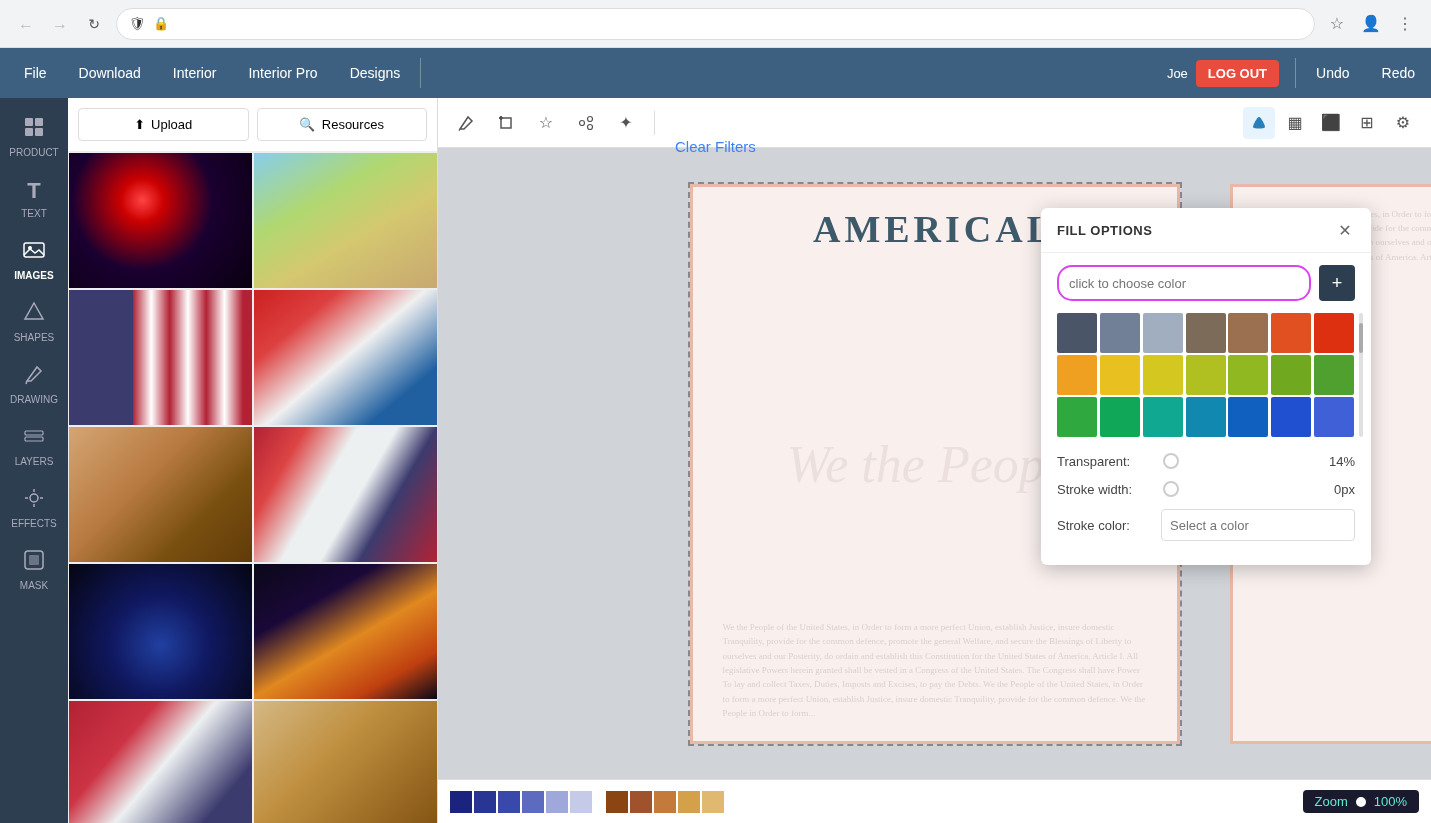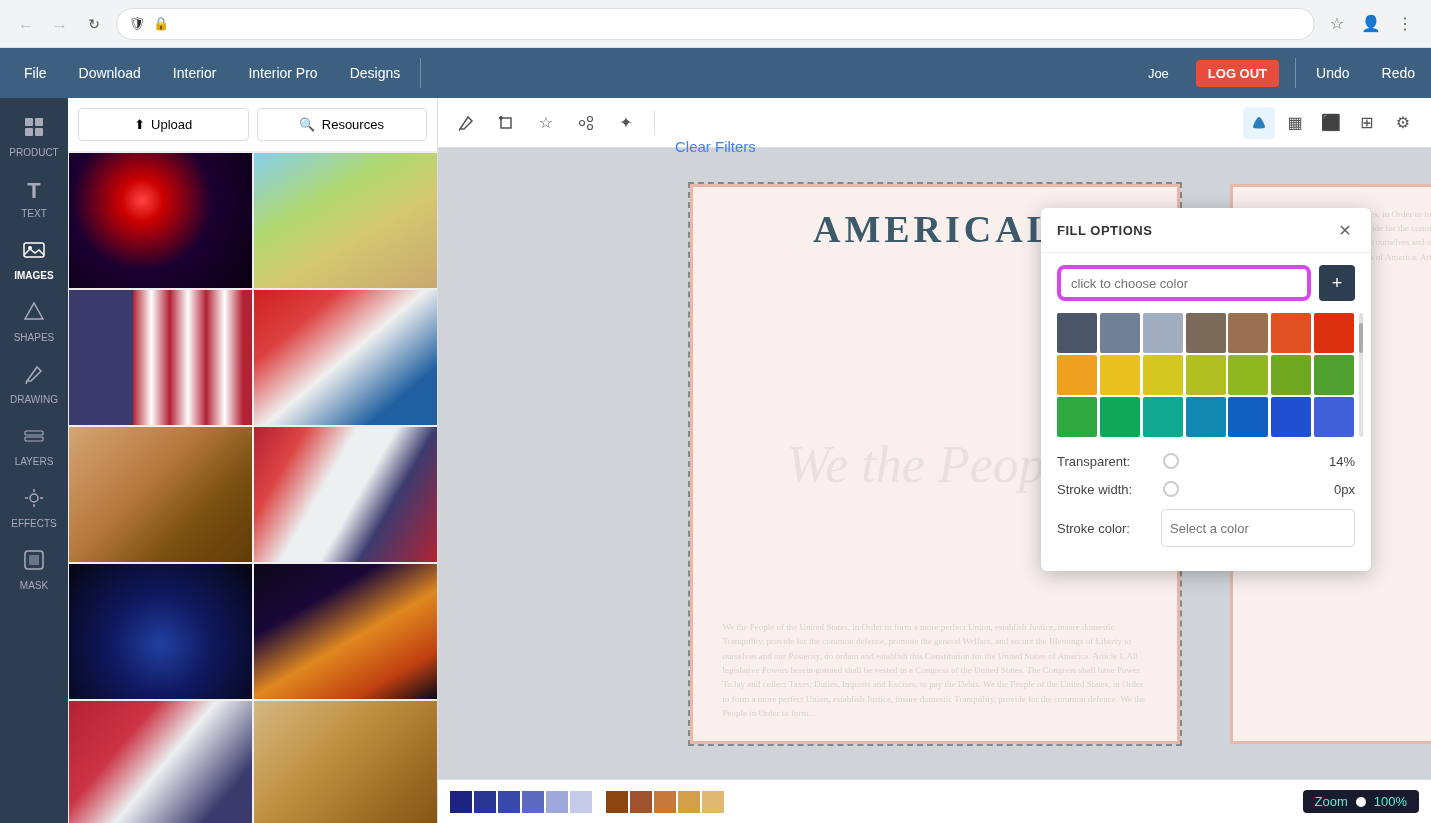"LOG OUT" .logout-btn { margin-left: 19px -> none }
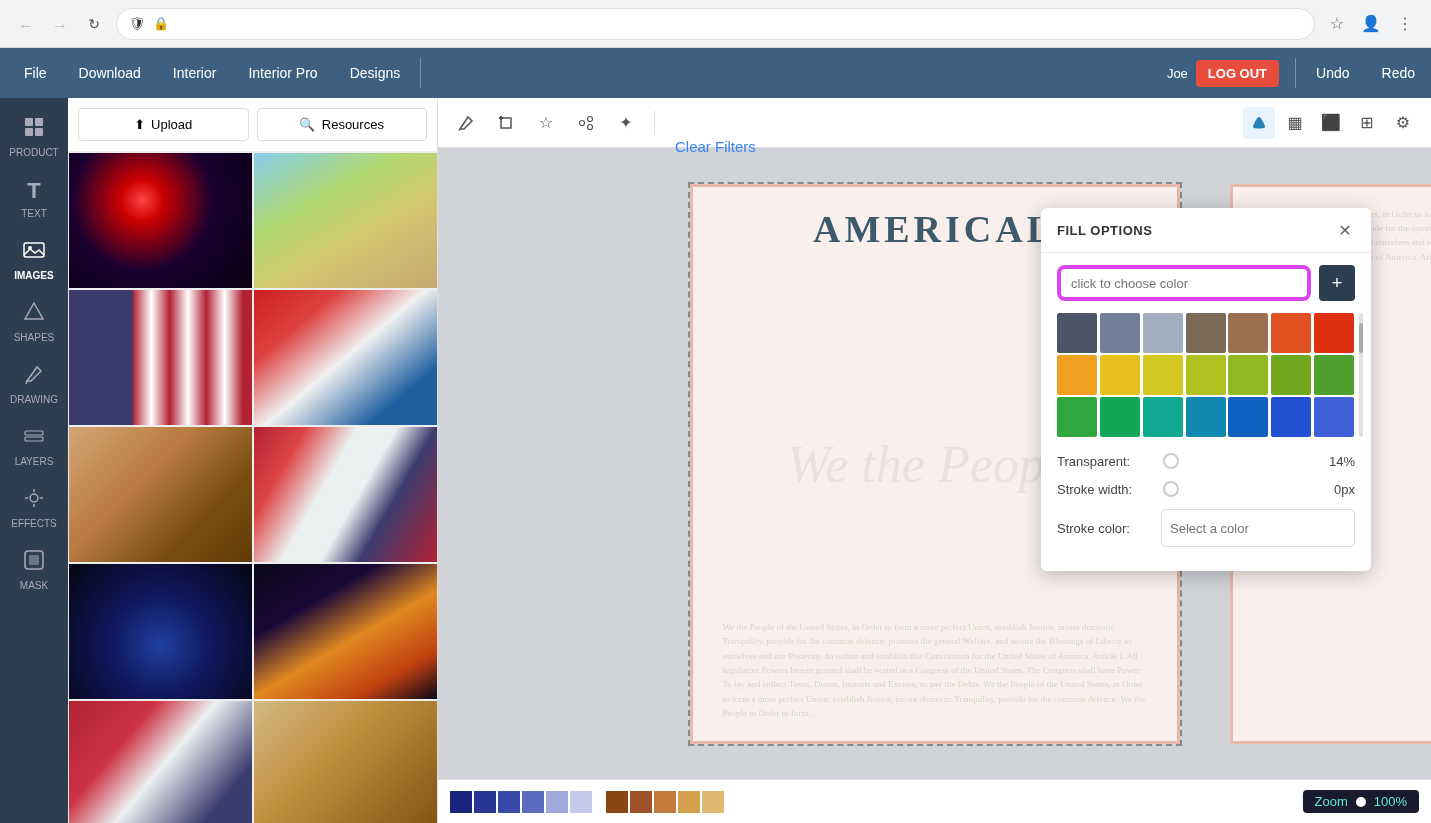"click to choose color" .color-text-input { border: 4px solid #d946ef -> 2px solid #d946ef; border-radius: 8px -> 15px }
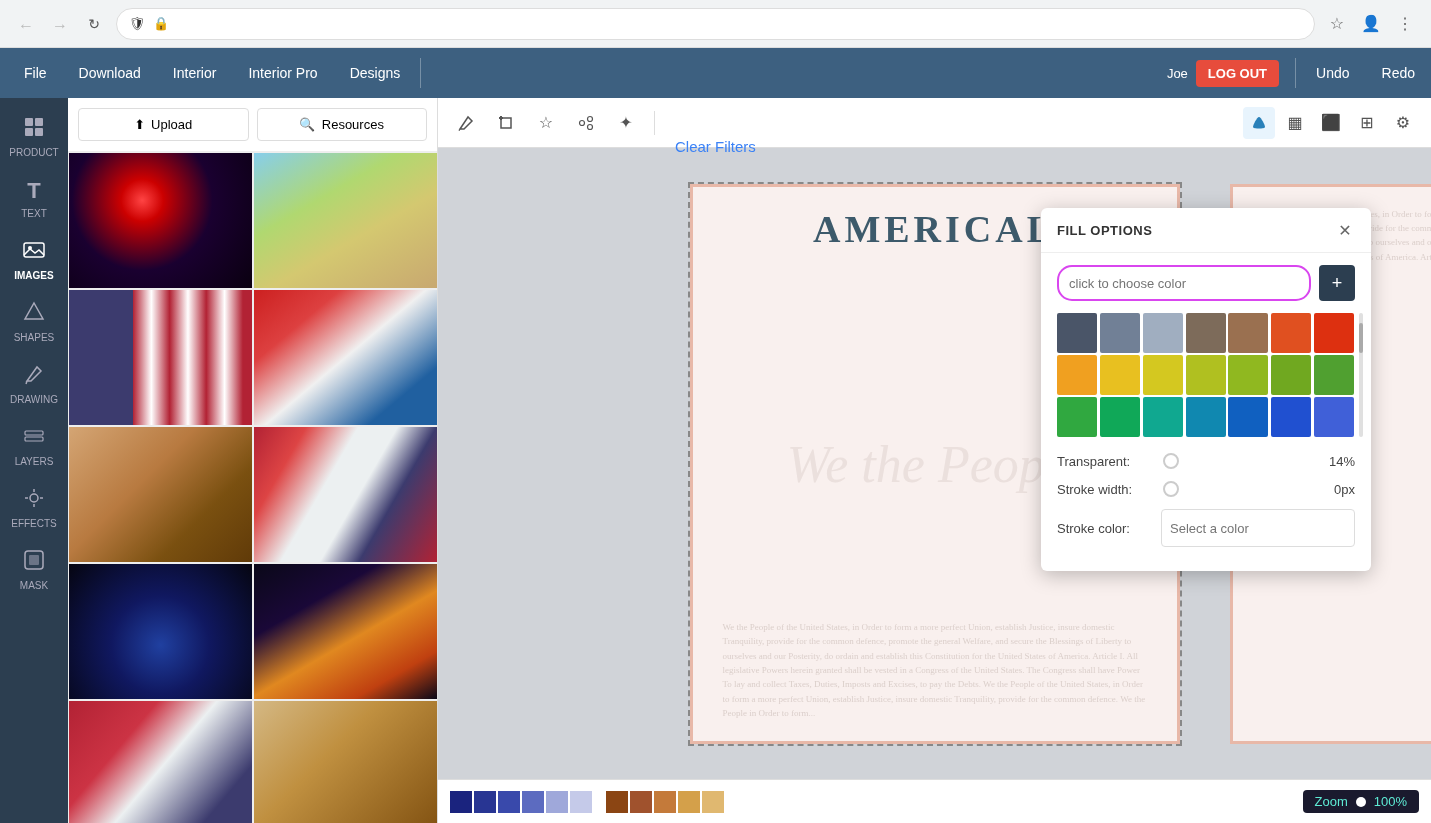"Select a color" .stroke-color-select { height: 38px -> 32px }
